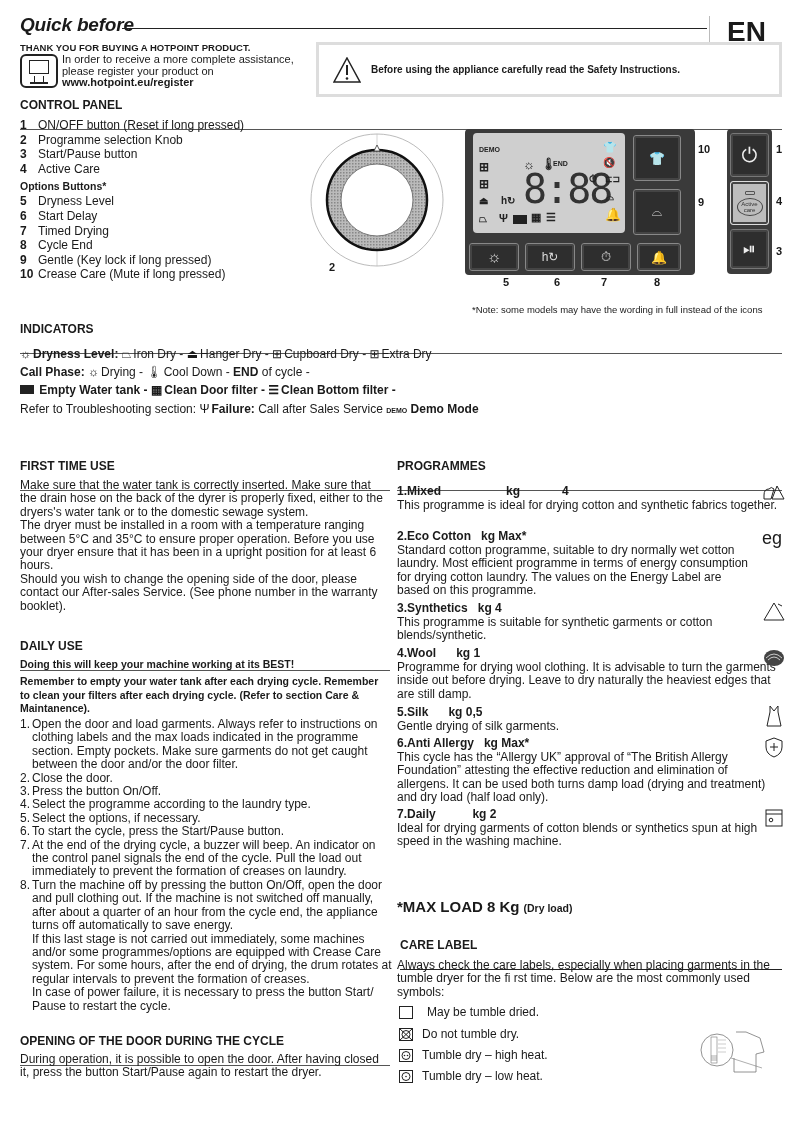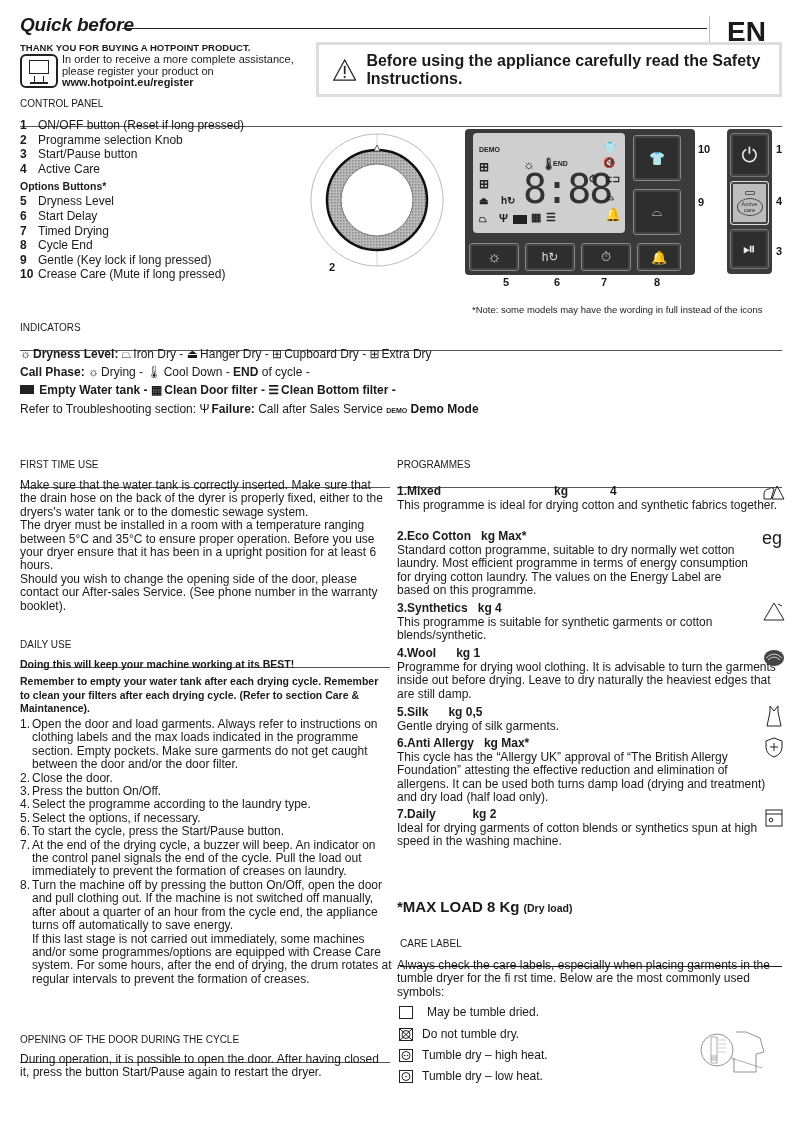"Before using the appliance carefully" #safety-text { font-size: 16px -> 10px }
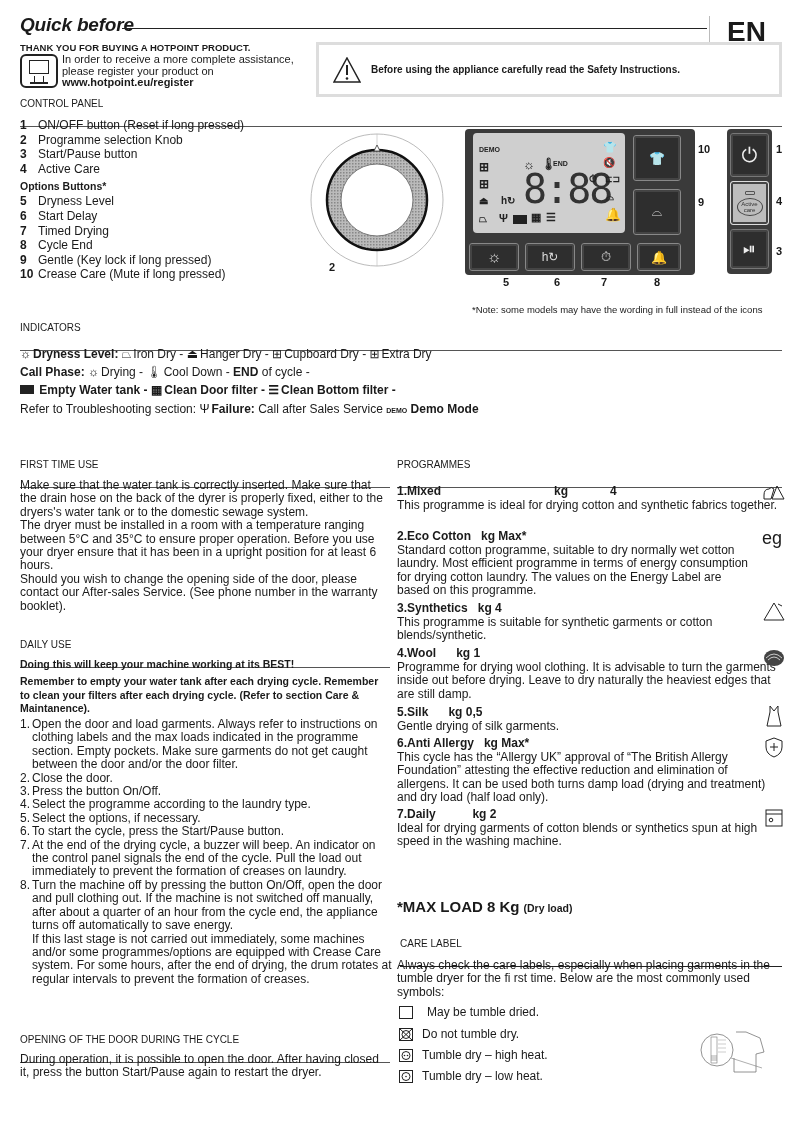"CONTROL PANEL" .sec { font-size: 10px -> 12px; font-weight: normal -> bold }
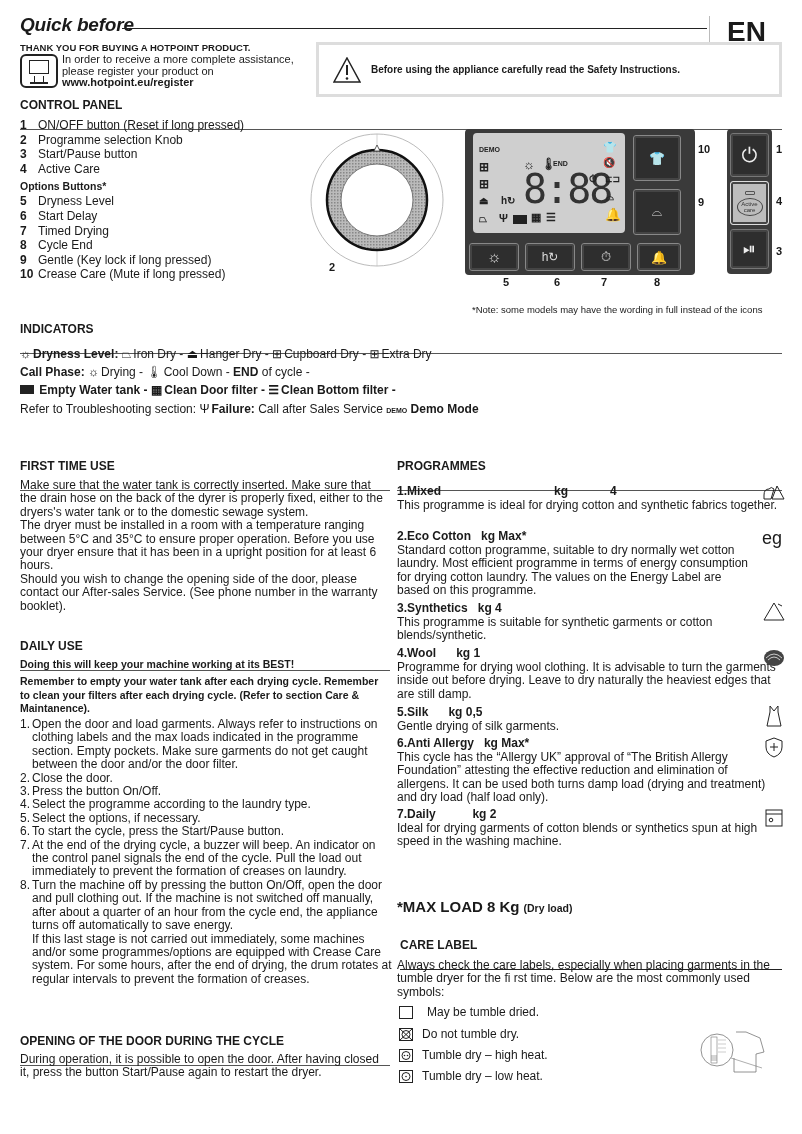"kg" span { margin-left: 113px -> 65px }
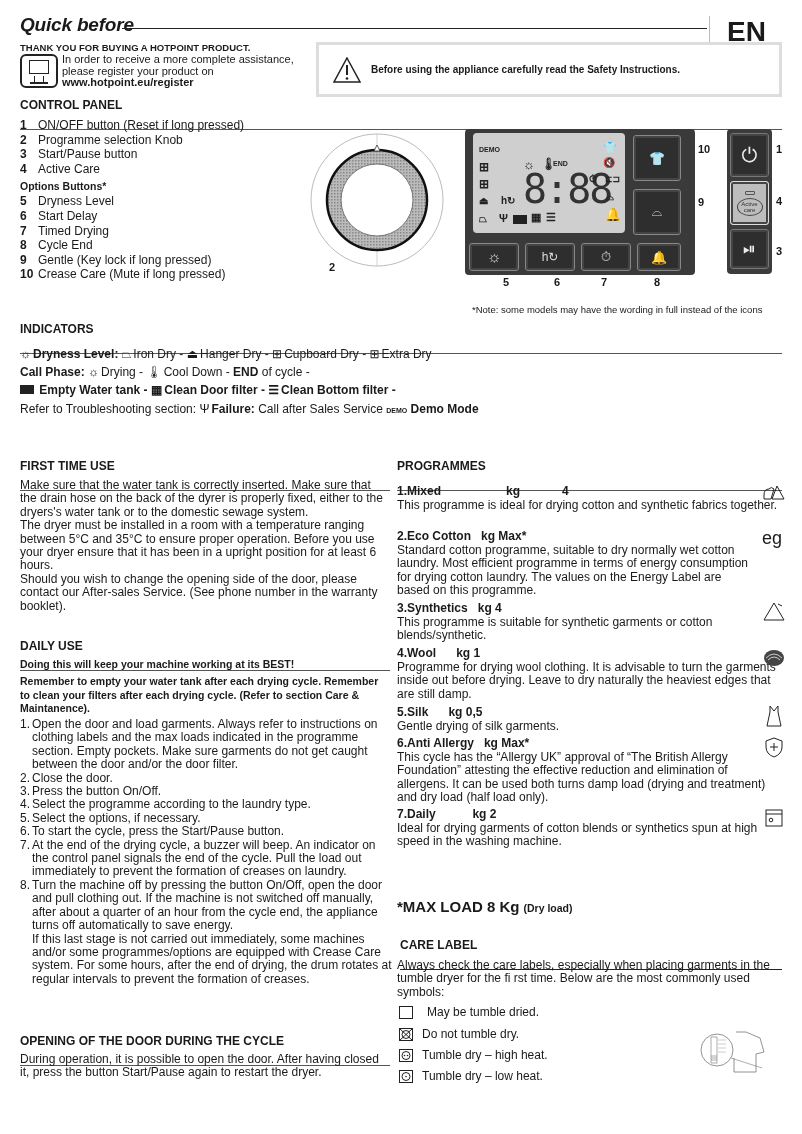"In case of power failure," div.para { html: none -> <div>In case of power failure, it is necessary to press the button Start/ Pause to restart the cycle.</div> }
